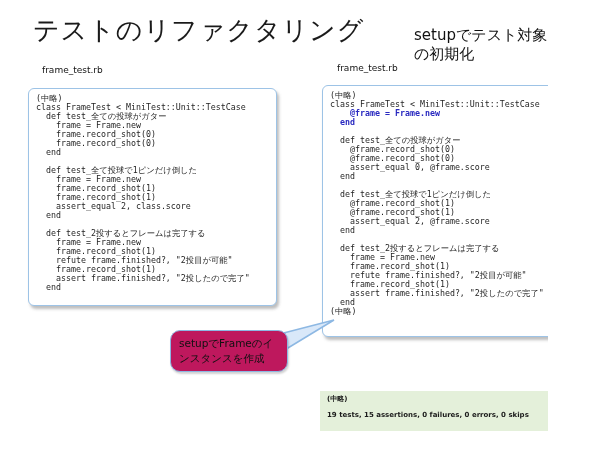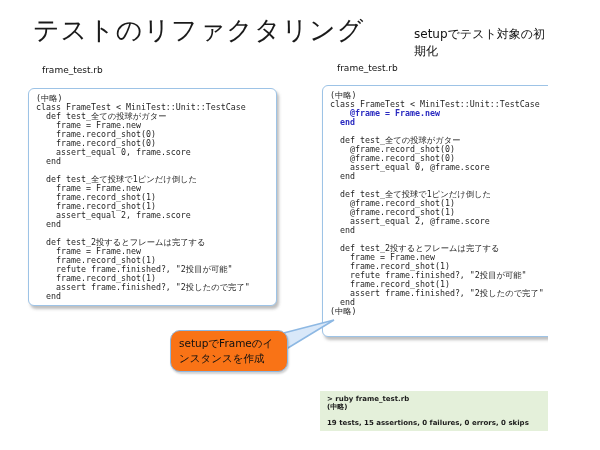"setupでテスト対象の初期化" .subtitle { font-size: 12px -> 15px }
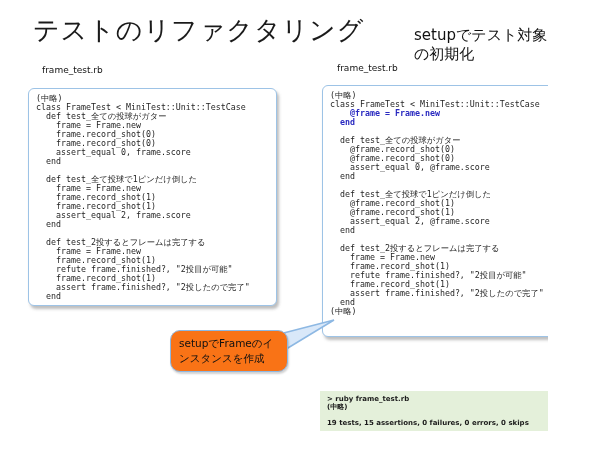"assert_equal 0, frame.score" div.code-line { html: <div> assert_equal 0, frame.score</div> -> none }
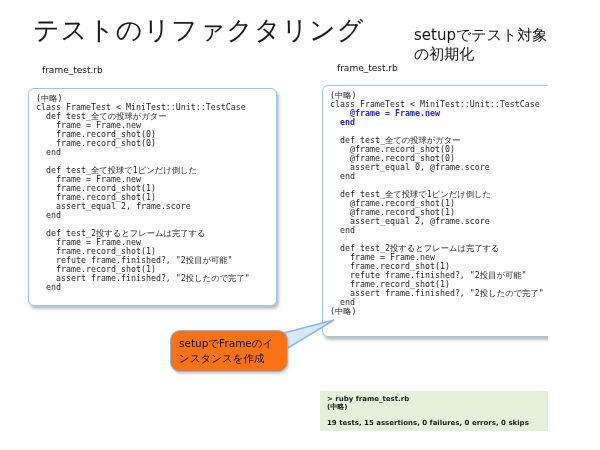"assert_equal 2, frame.score" div.code-line { text: frame.score -> class.score }
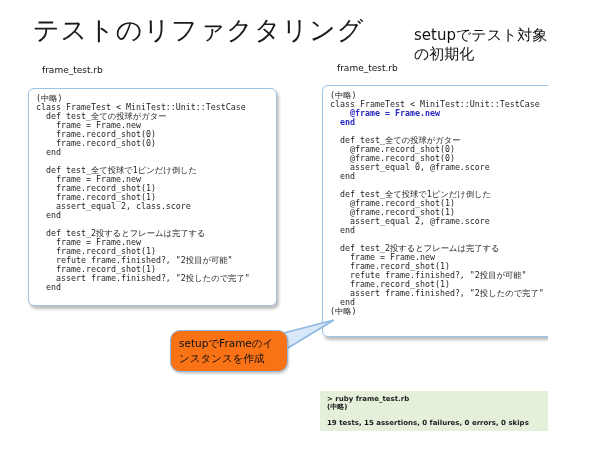"setupでFrameのイ" .callout { background: #f97316 -> #be185d }
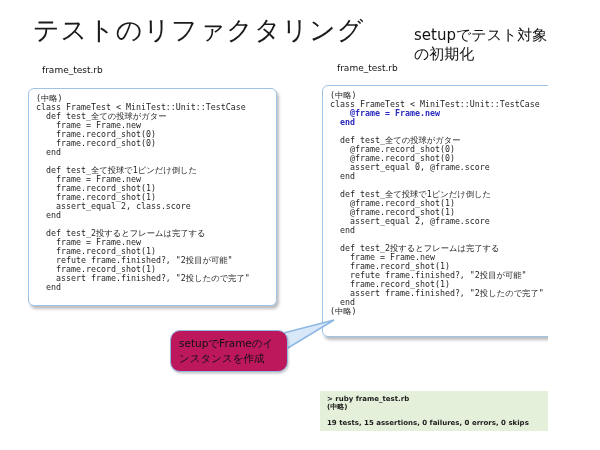"> ruby frame_test.rb" div.term-line { html: <div>&gt; ruby frame_test.rb</div> -> none }
